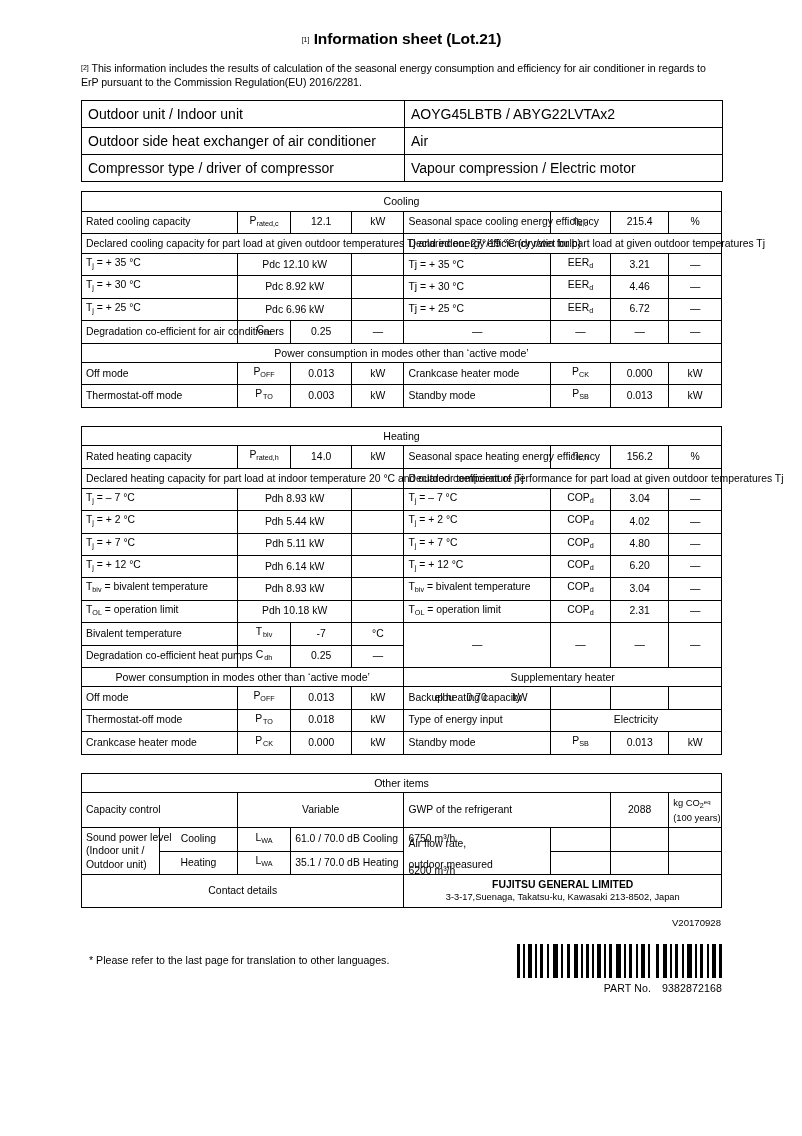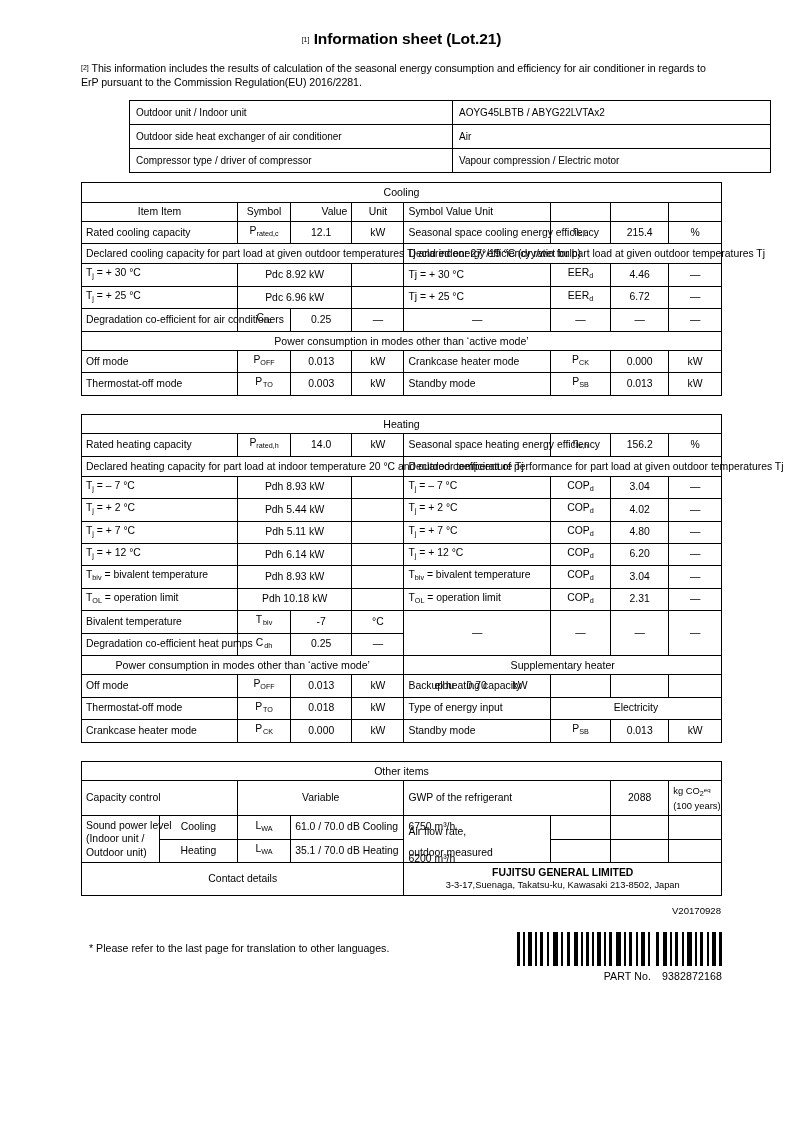"Outdoor unit / Indoor unit" table.model { font-size: 10px -> 14px; margin-left: 48px -> none }
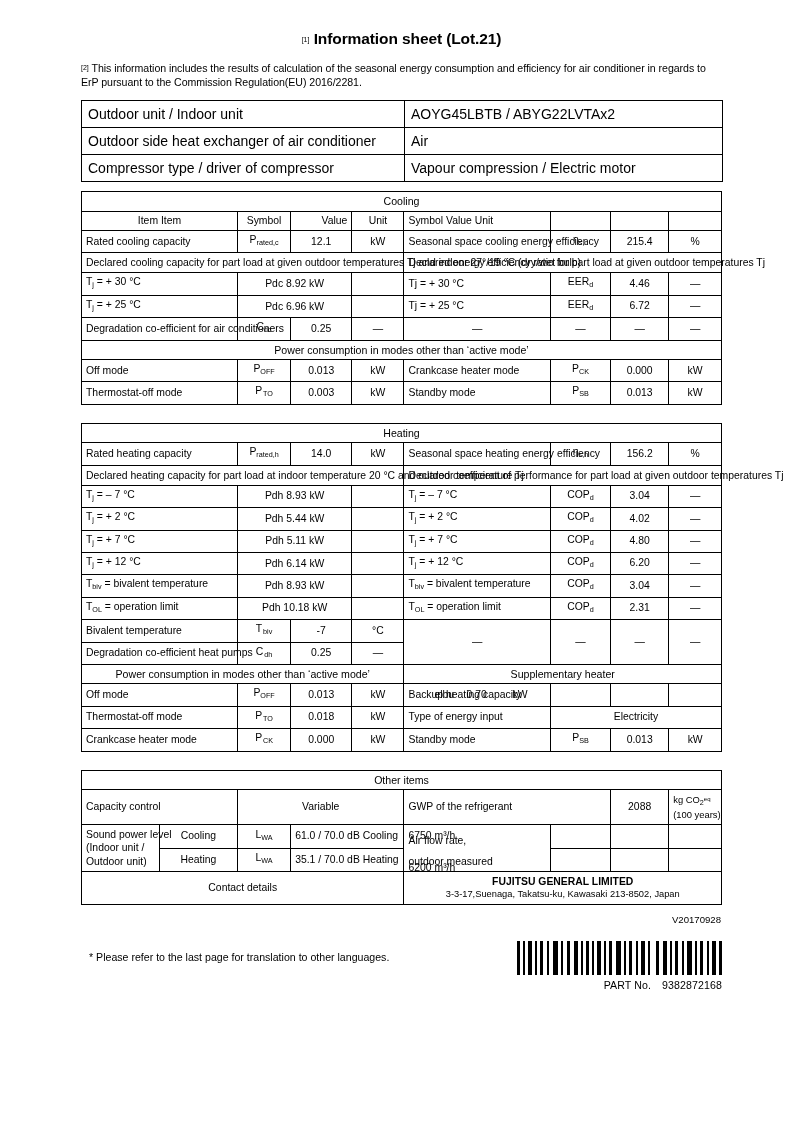"Item Item" tr.heavy-top { html: <tr> <td>Item Item</td> <td>Symbol</td> <td>Value</td> <td>Unit</td> <td>Symbol Value Unit</td> <td></td> <td></td> <td></td> </tr> -> none }
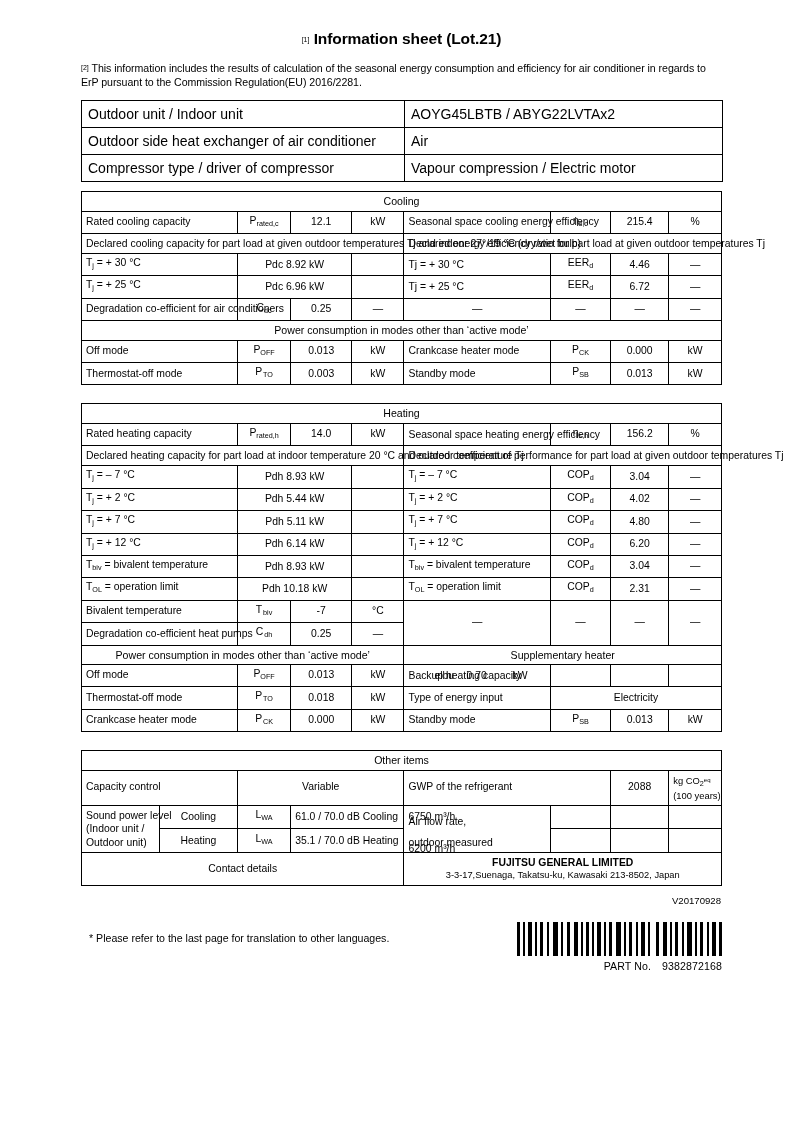"Tj = + 35 °C" tr { html: none -> <tr> <td><span>T</span><sub>j</sub><span> = + 35 °C</span></td> <td> <span>Pdc 12.10 kW</span> </td> <td></td> <td>Tj = + 35 °C</td> <td><span>EER</span><sub>d</sub></td> <td>3.21</td> <td>—</td> </tr> }
